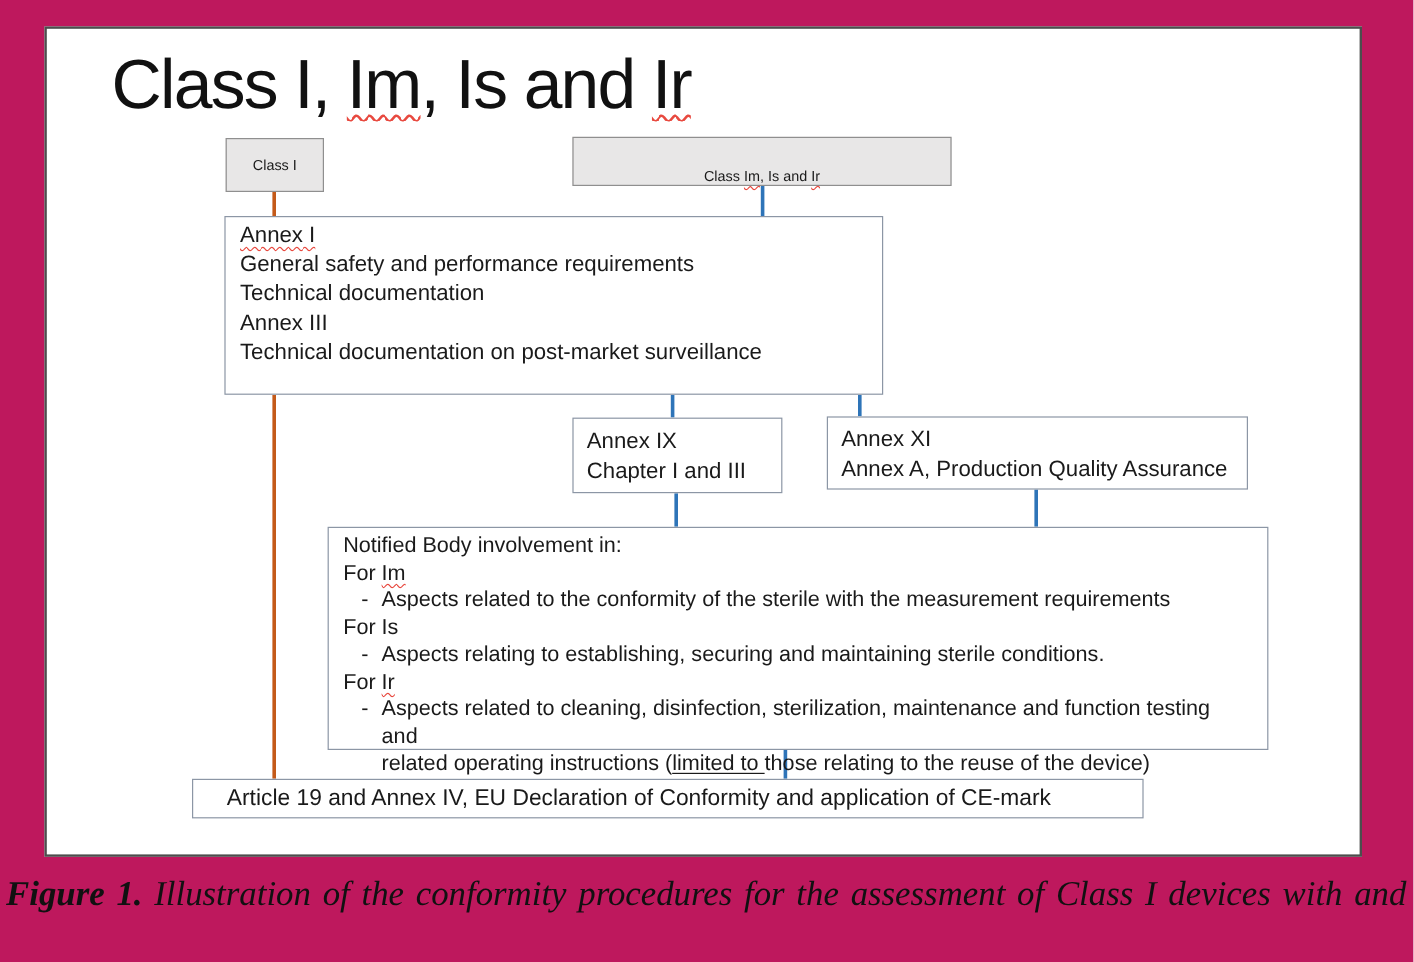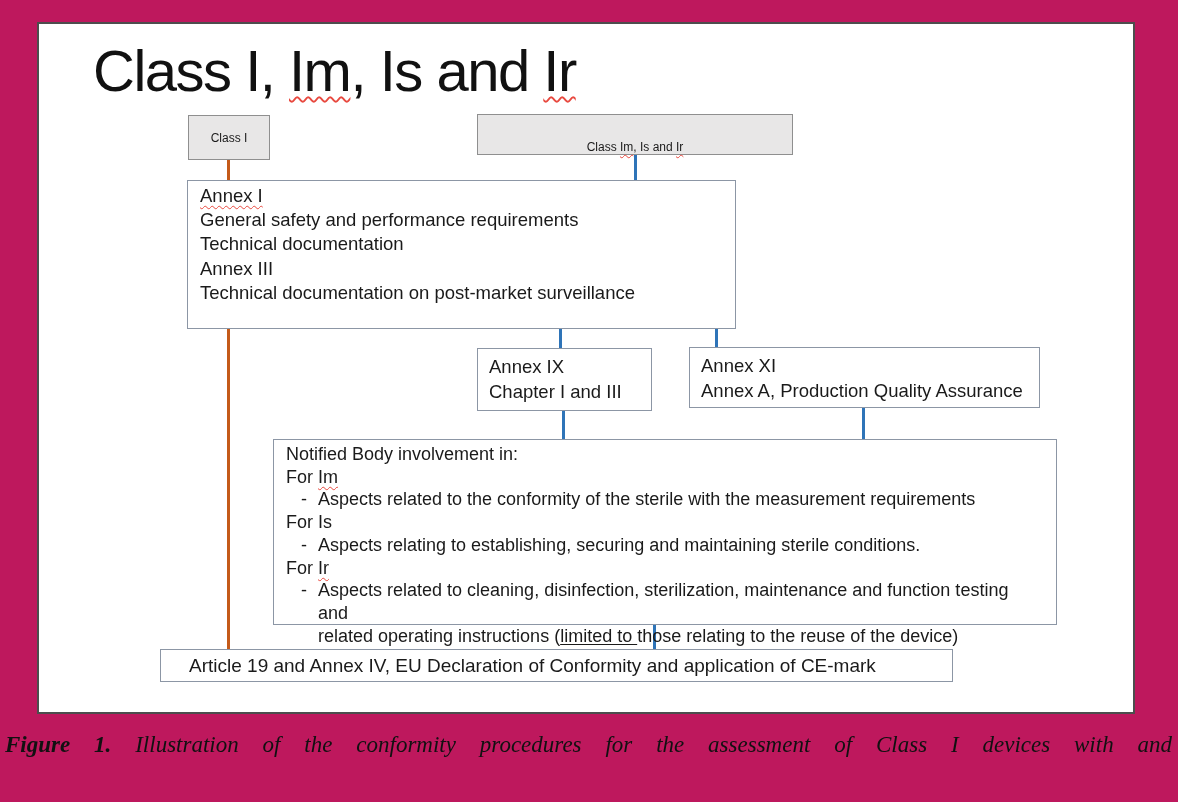"Figure 1. Illustration of the" .caption { font-size: 23px -> 29px }
